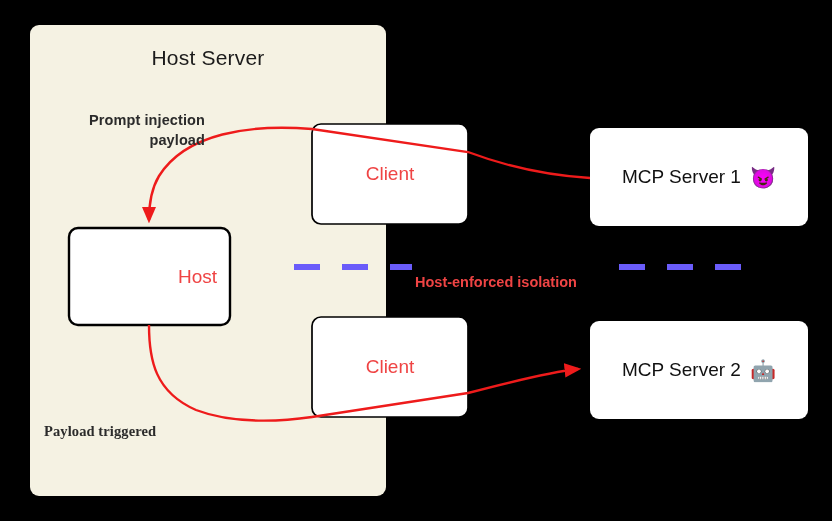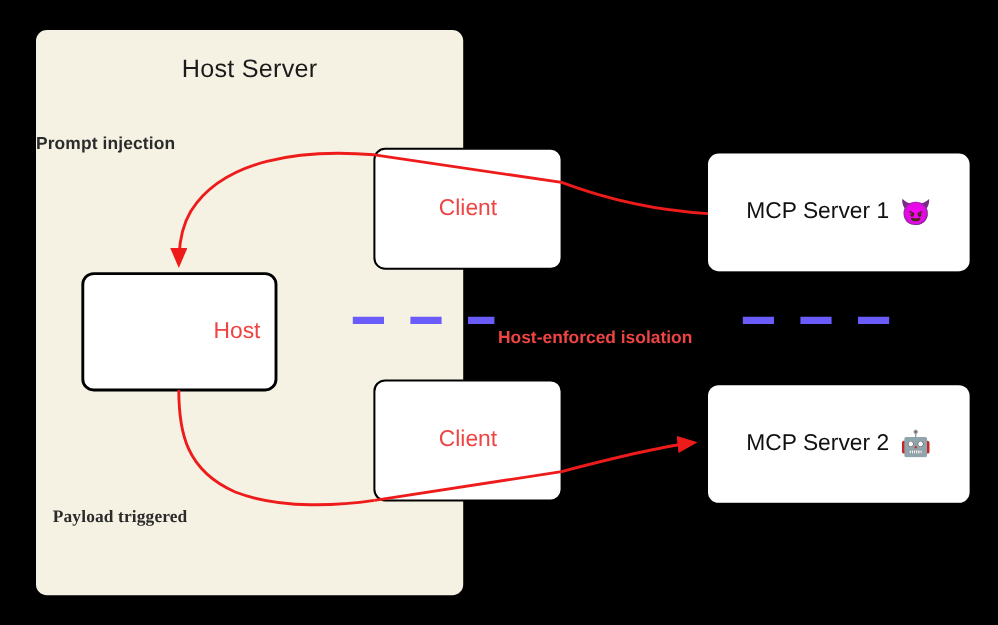"Prompt injection" .annot-injection { text-align: left -> right }
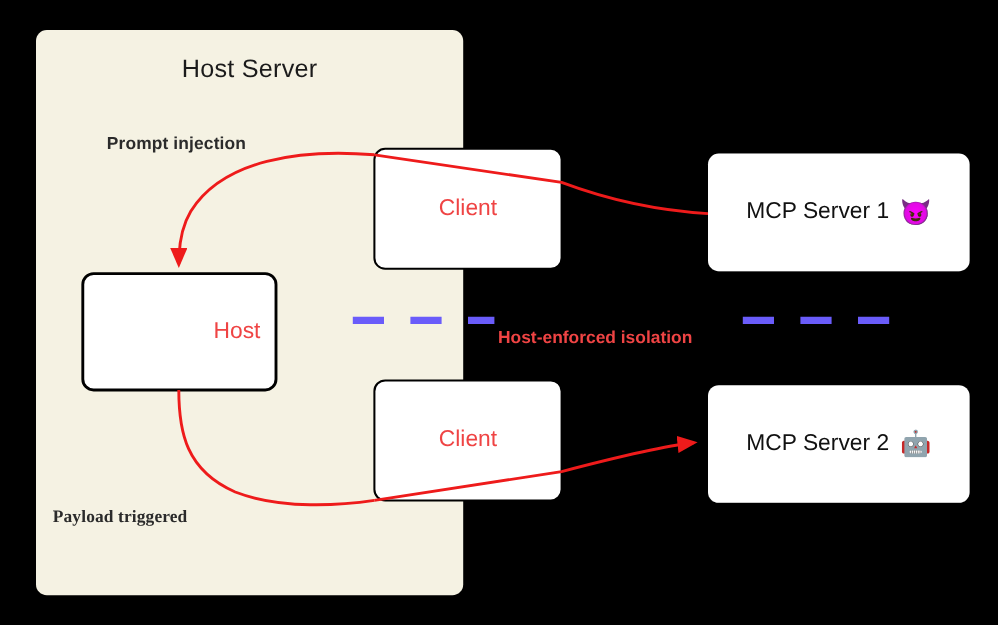"payload" div { html: none -> <div>payload</div> }
